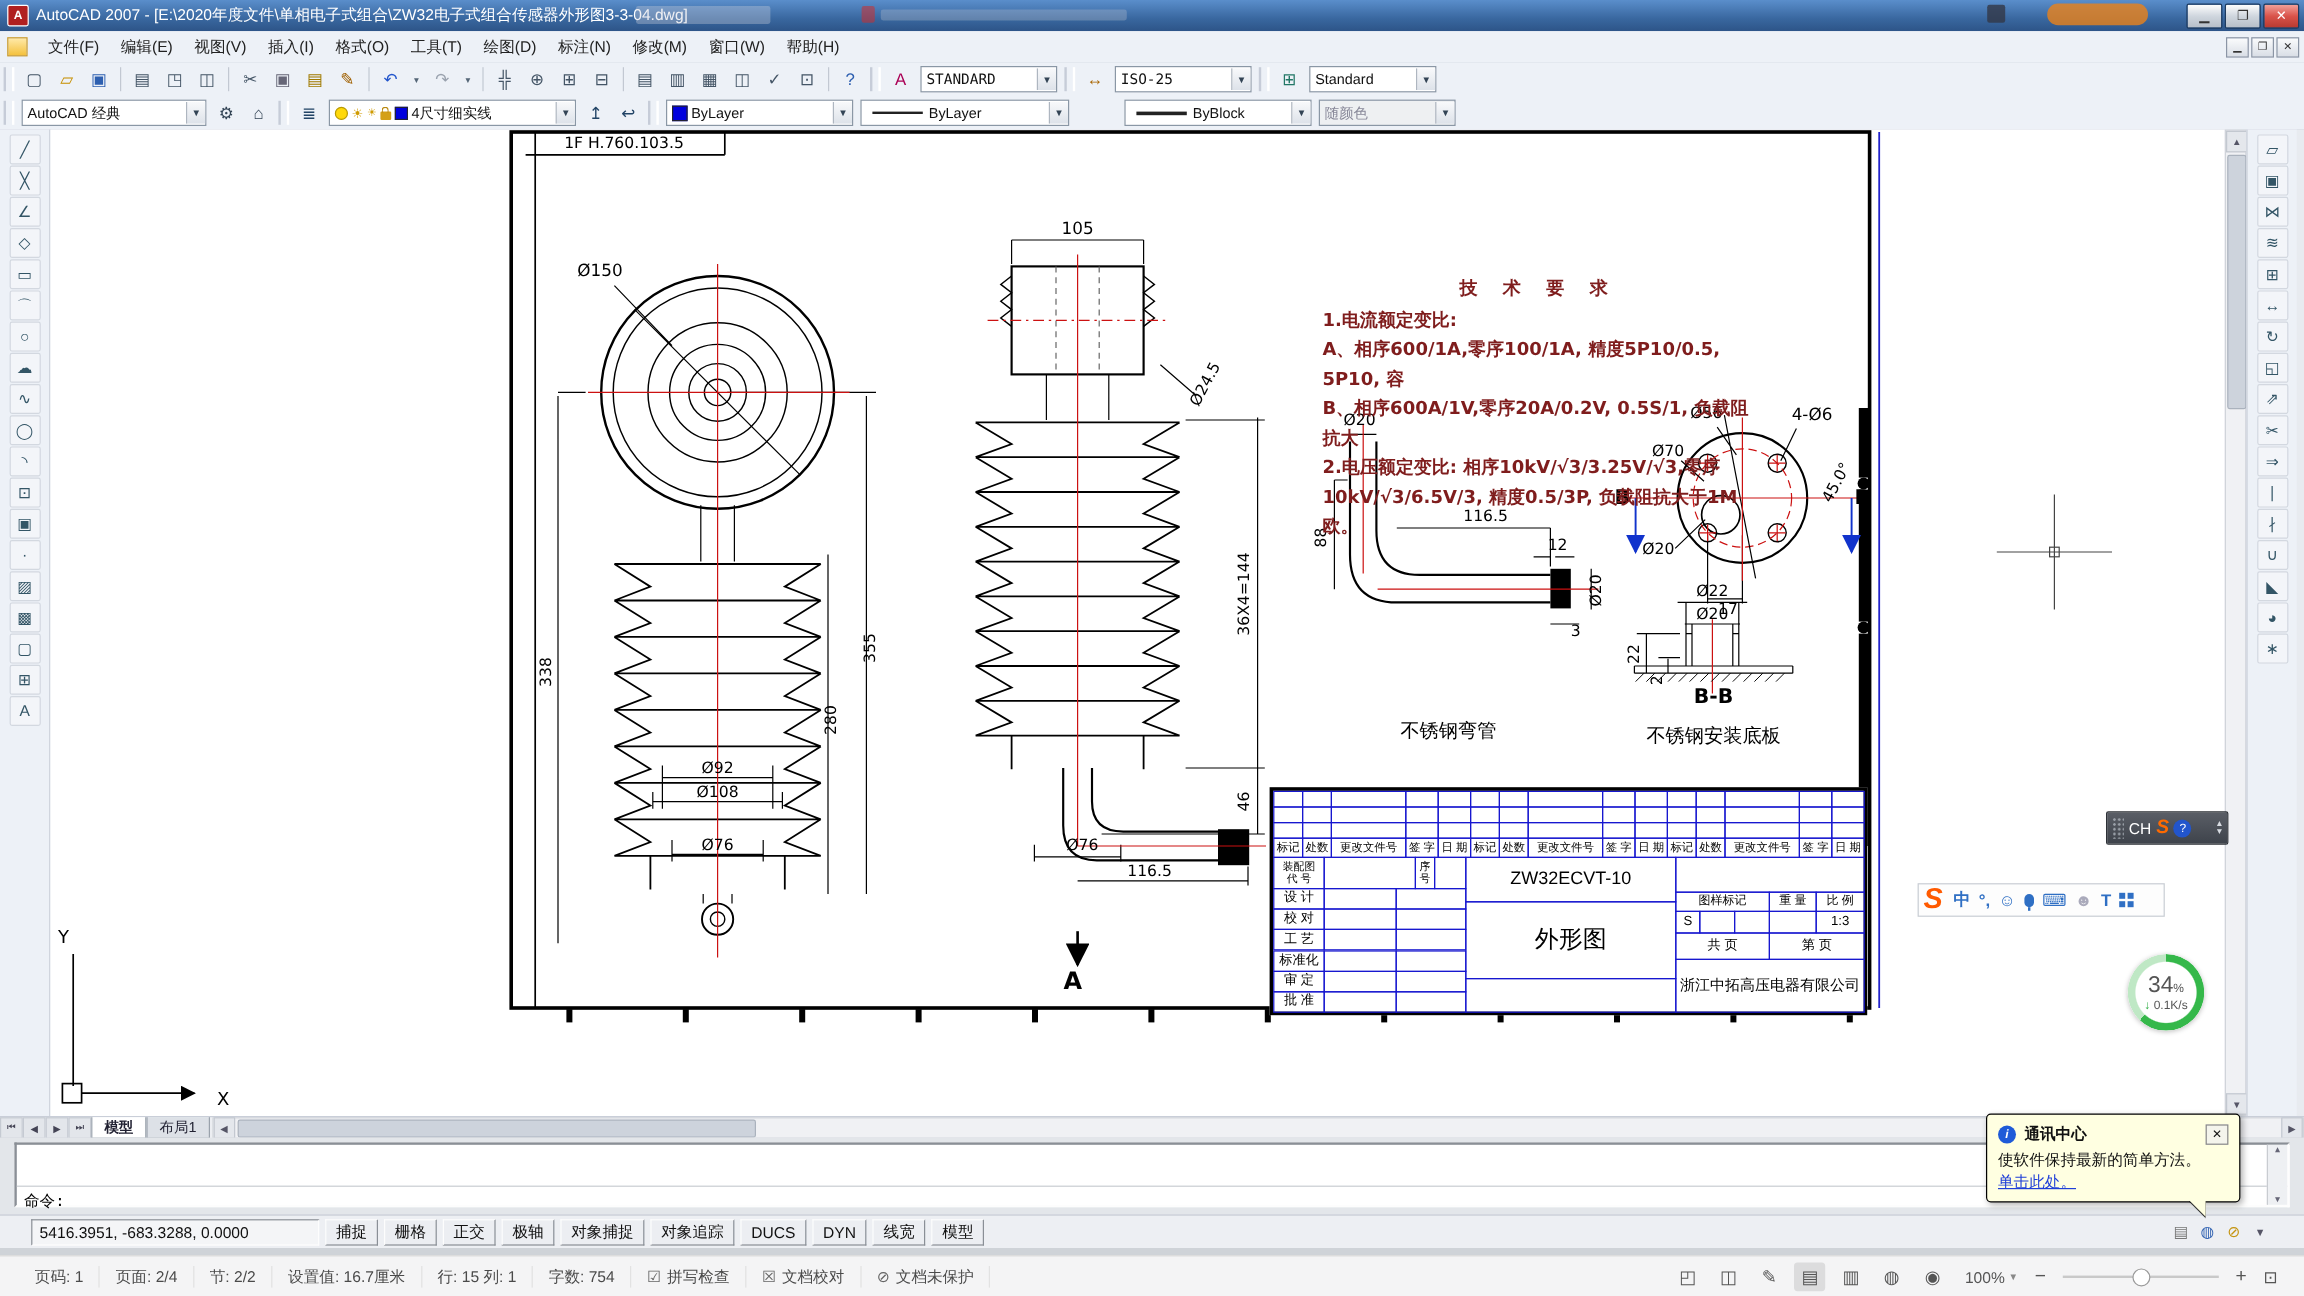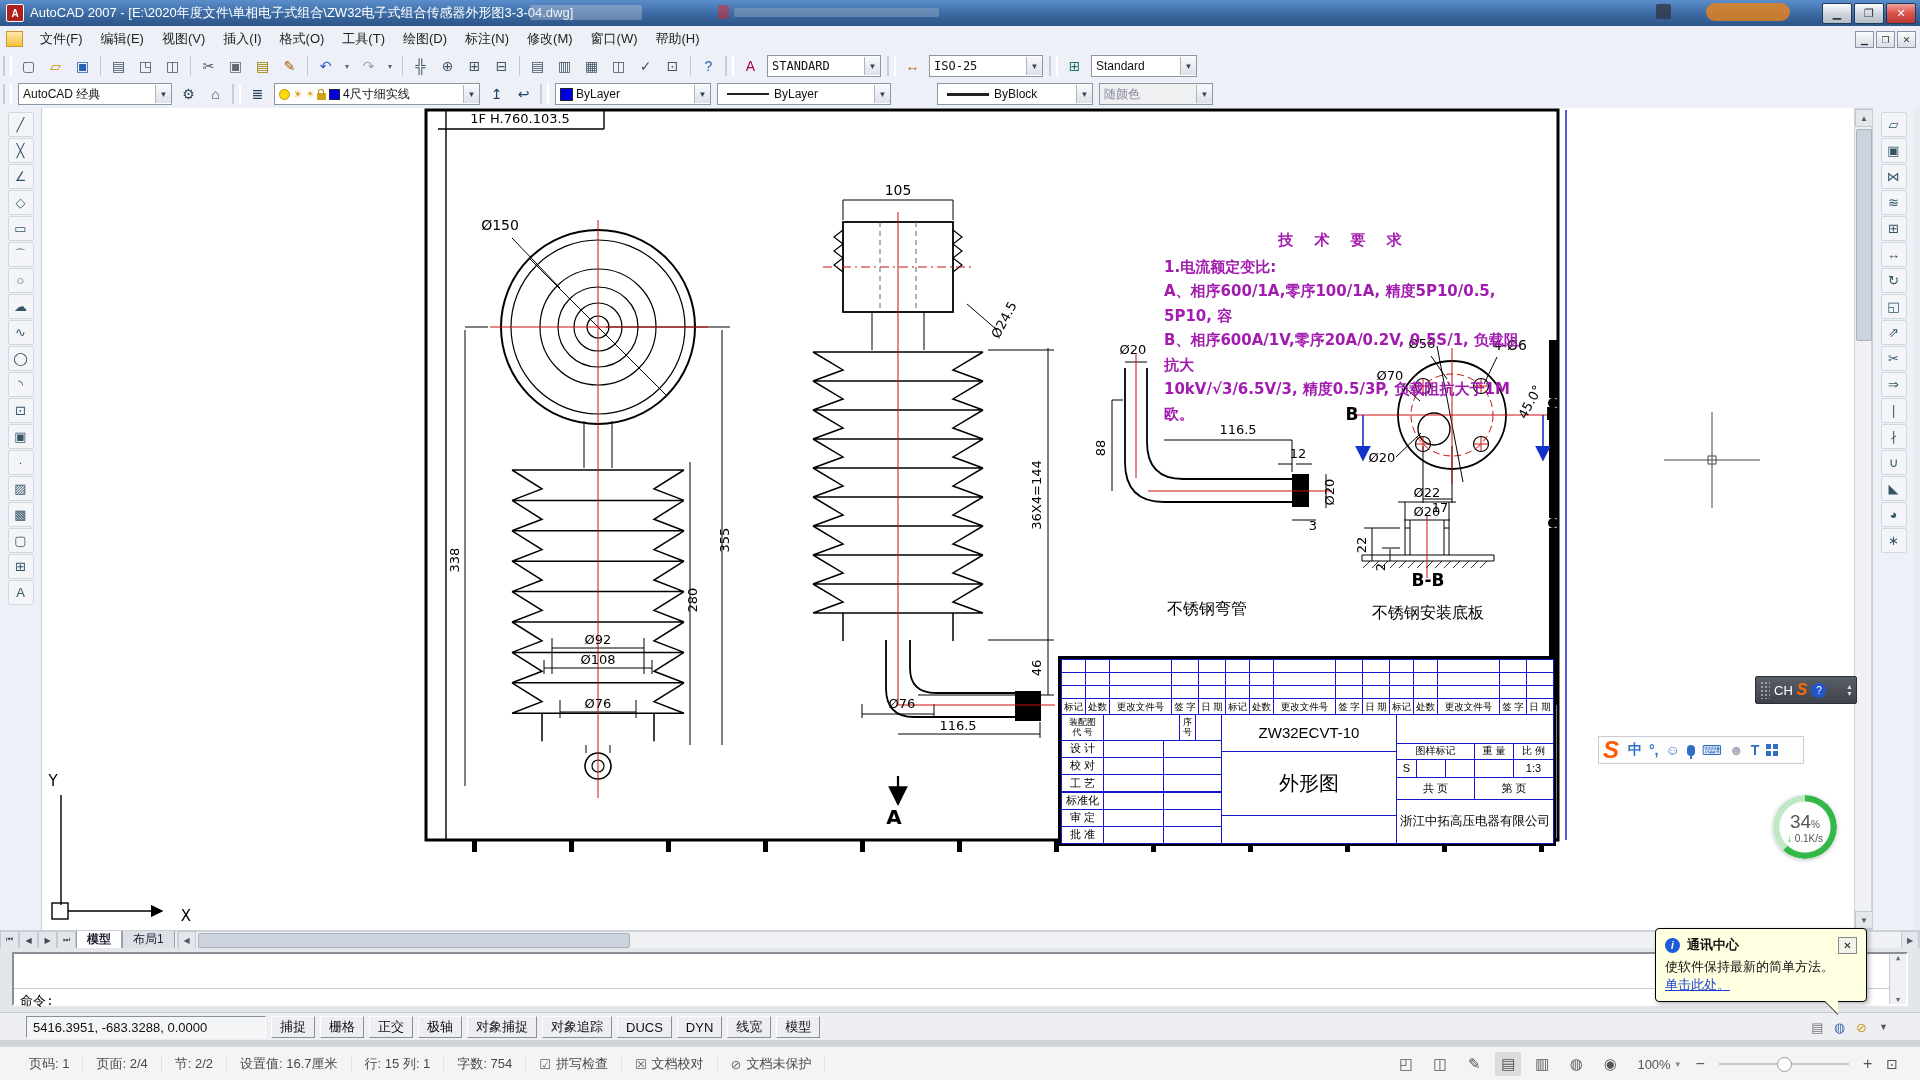"技 术 要 求" #technotes { color: #a21caf -> #7f1d1d; left: 1122px -> 1060px }
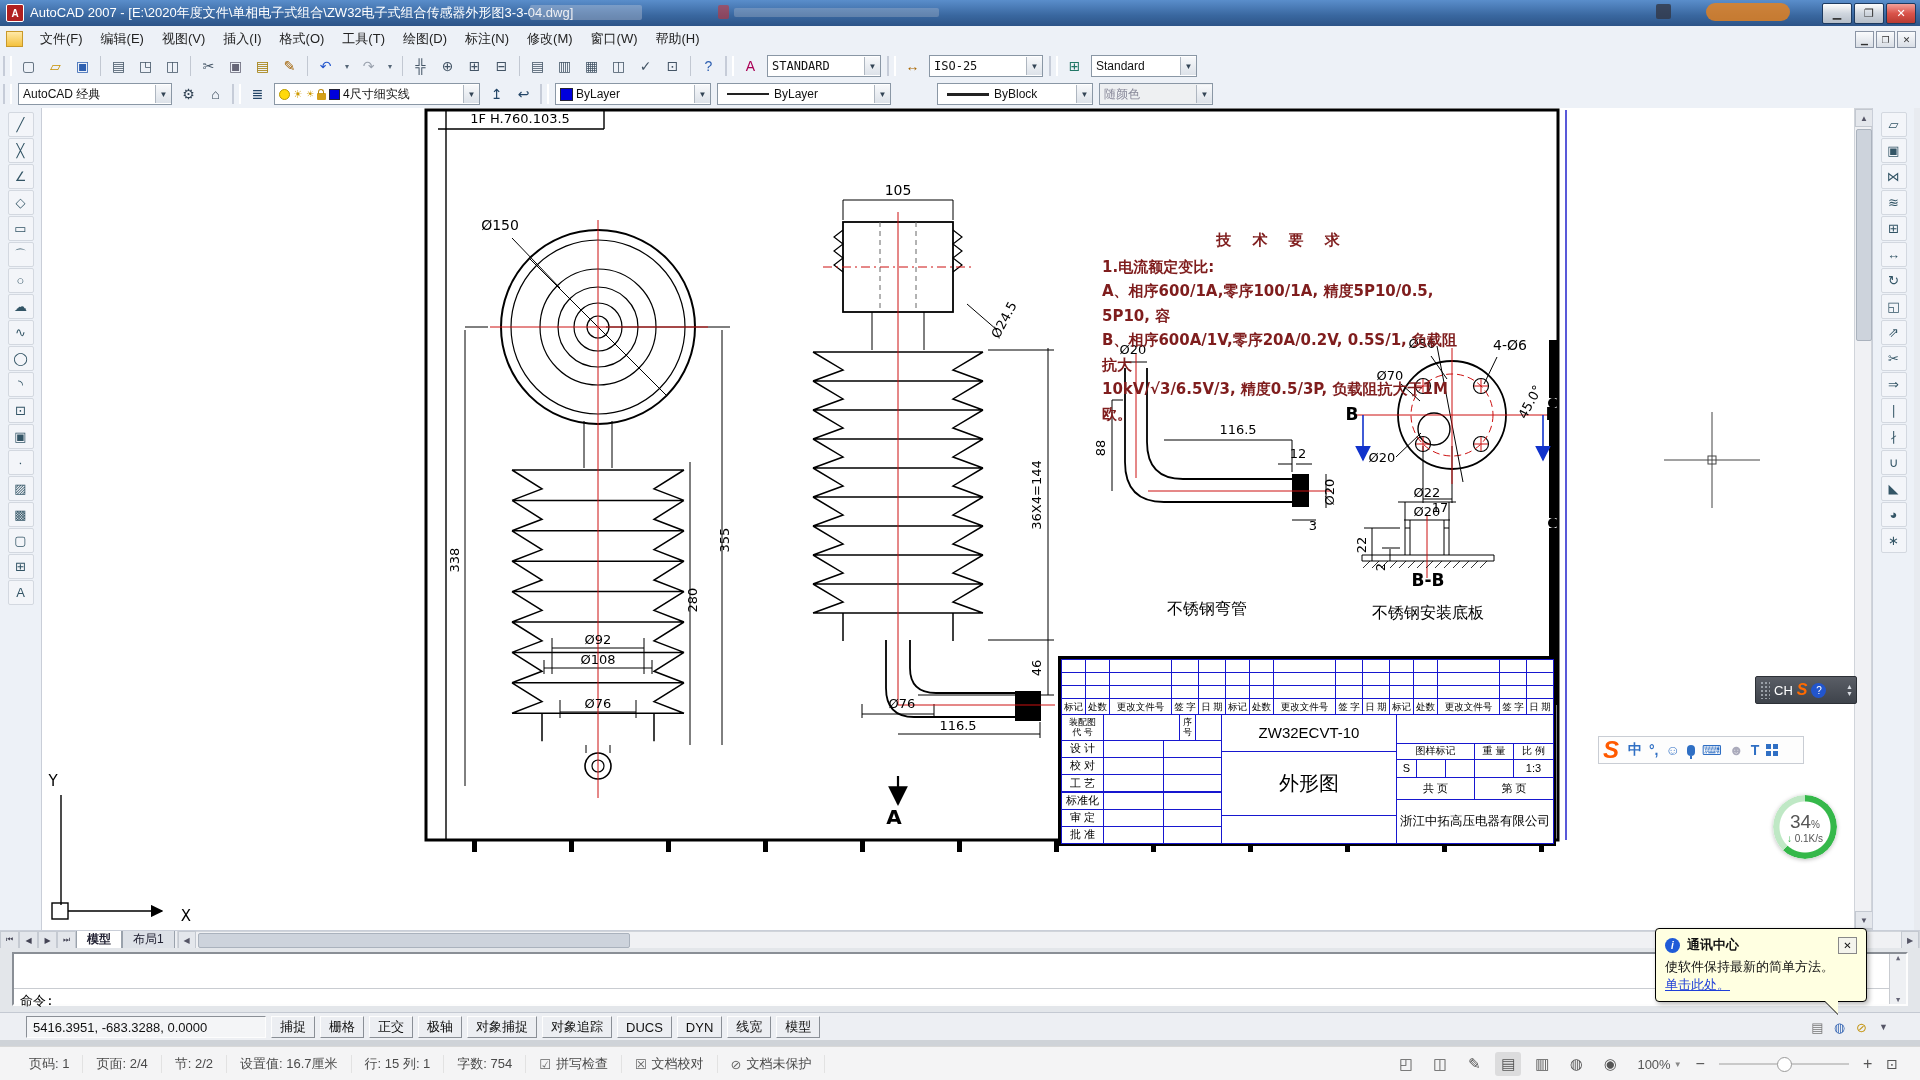"2.电压额定变比: 相序10kV/√3/3.25V/√3,零序" div { html: none -> <div>2.电压额定变比: 相序10kV/√3/3.25V/√3,零序</div> }
